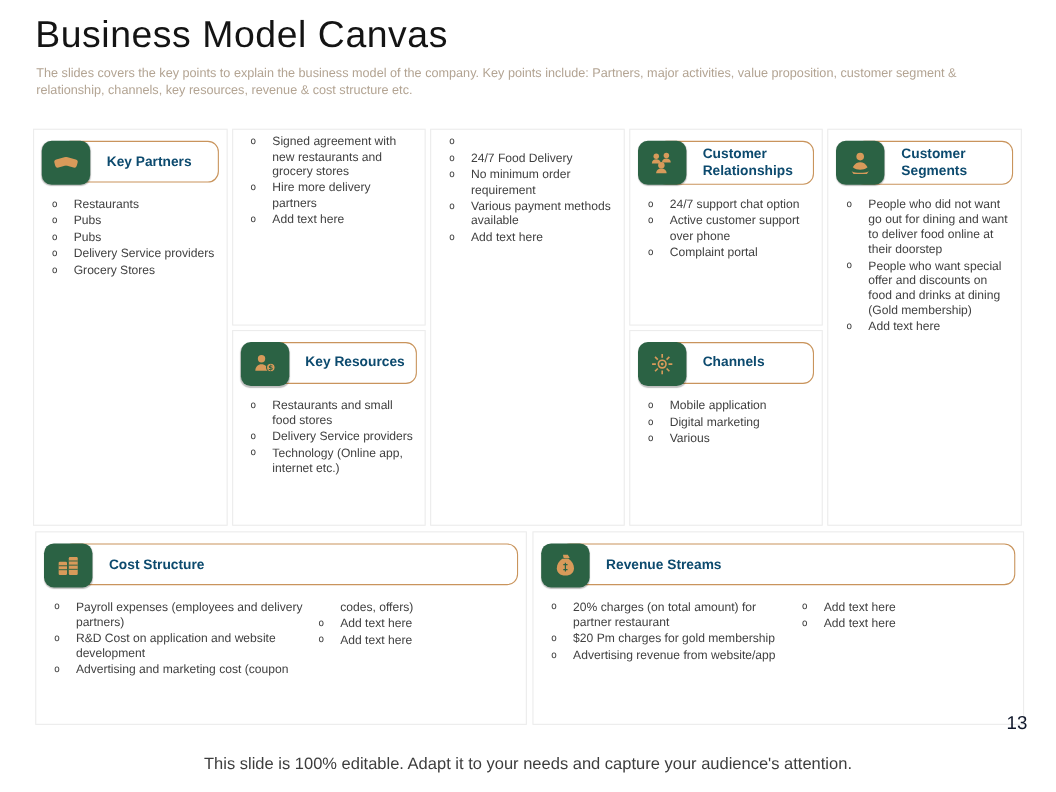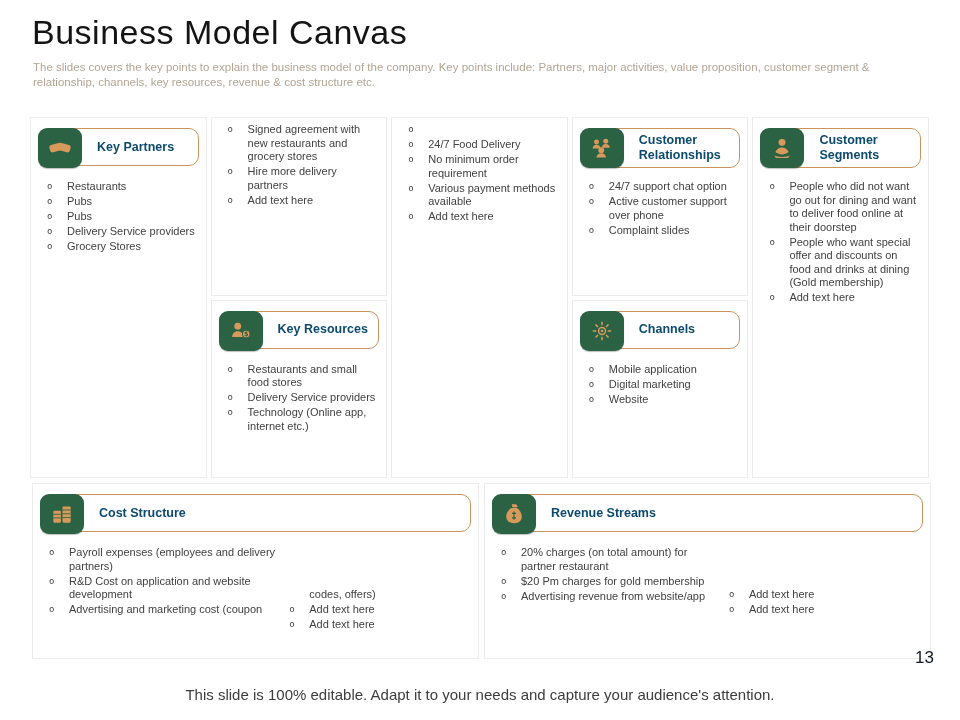"Complaint slides" span { text: slides -> portal }
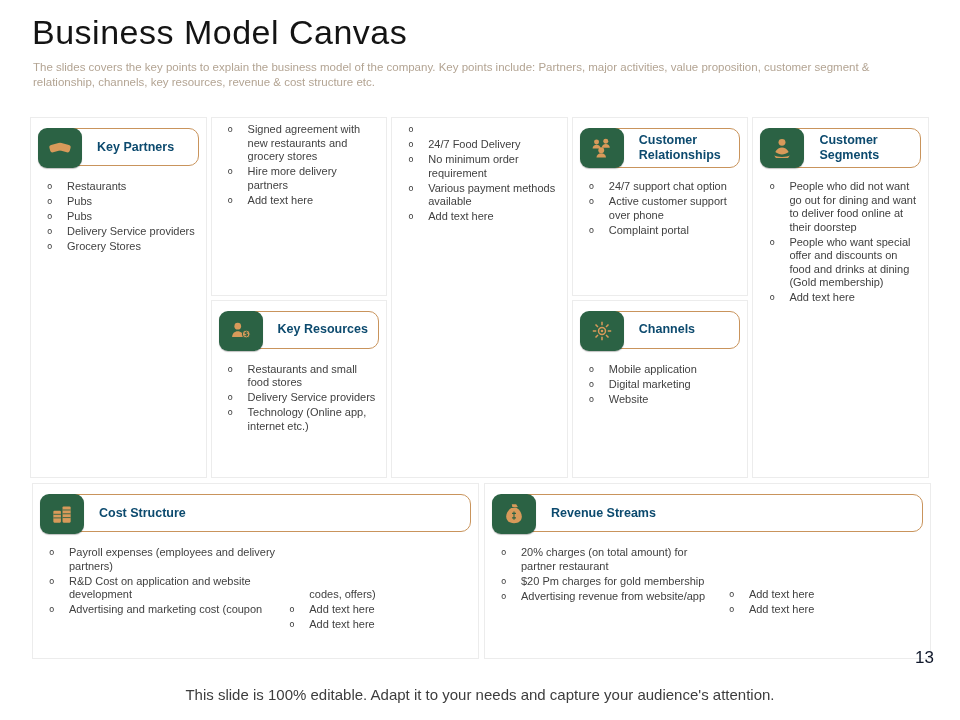"Website" span { text: Website -> Various }
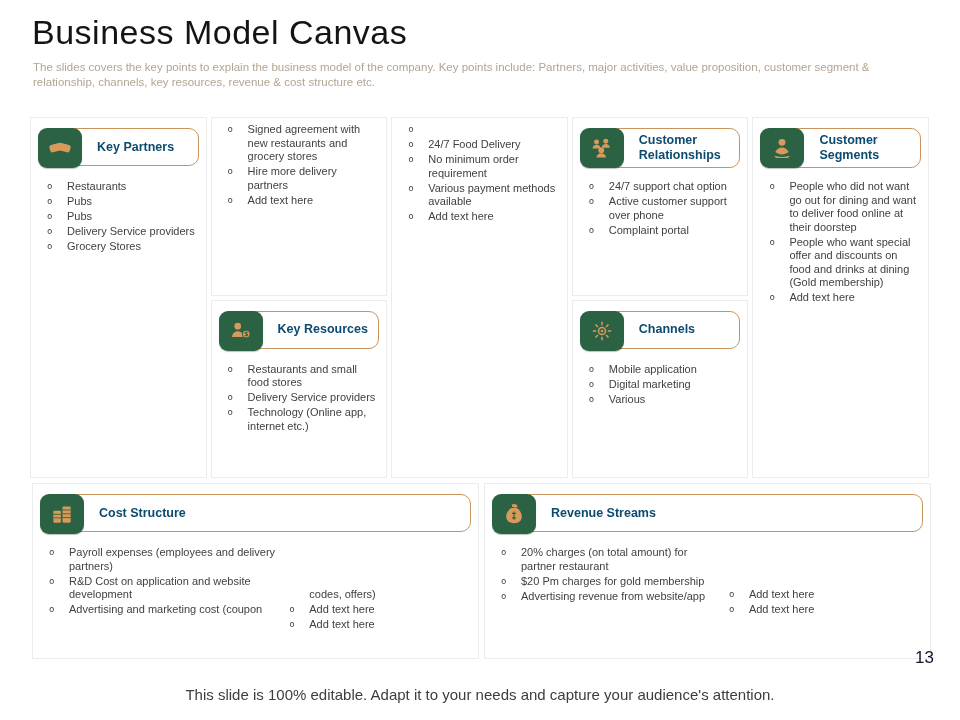"codes, offers)" .cols .c2 { margin-top: 42px -> none }
